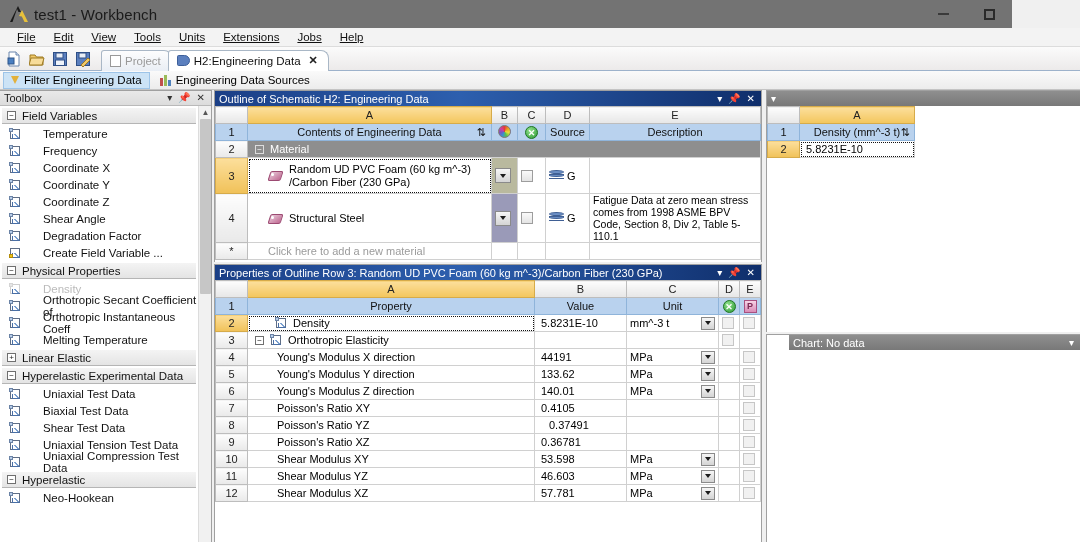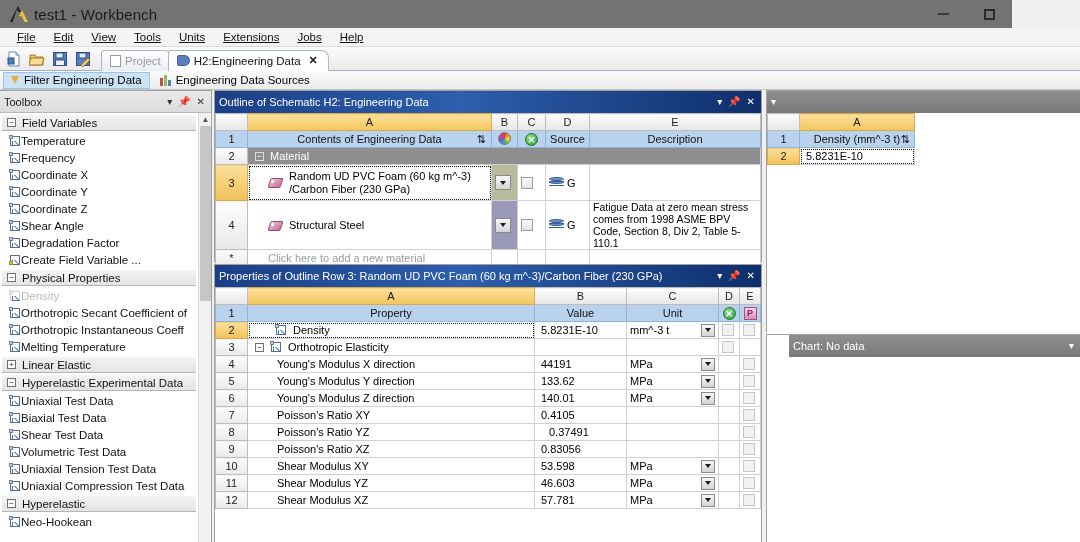"Toolbox" .ph { height: 22px -> 15px }
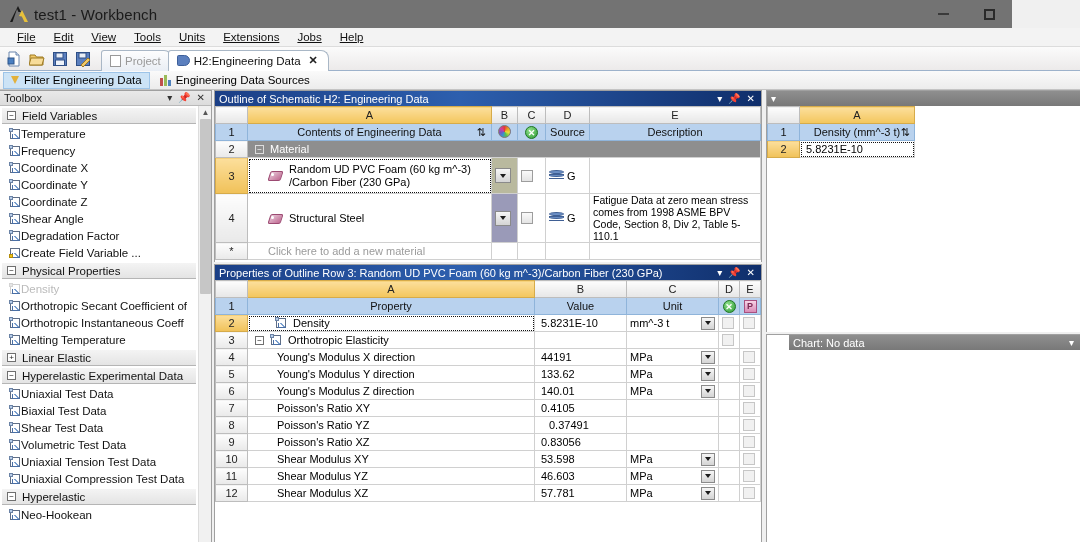"Temperature" .tbx-row { gap: 0 -> 22px }
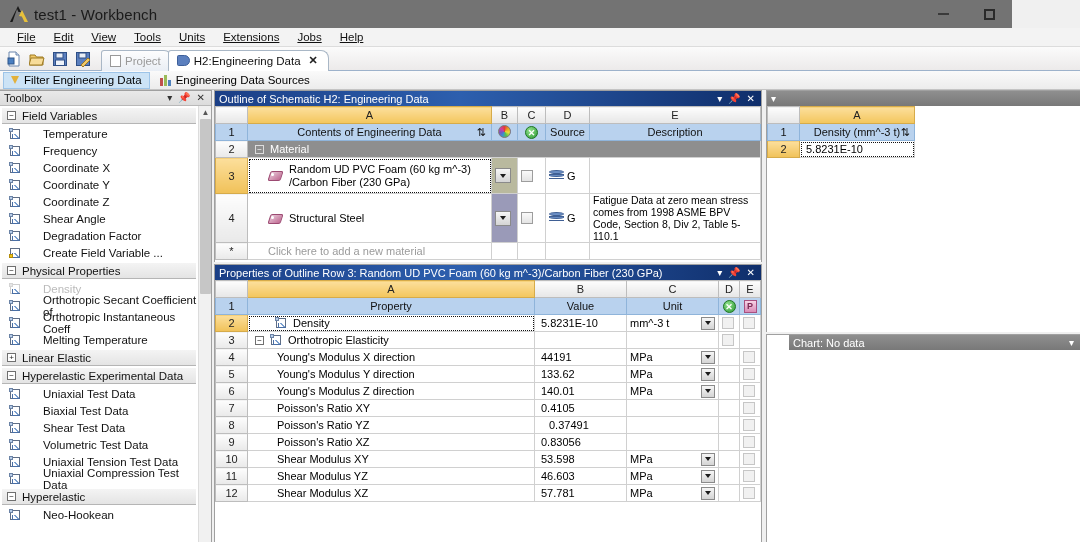"Volumetric Test Data" div.tbx-row { html: <div> <span> <i></i> <b></b> </span> <span>Volumetric Test Data</span> </div> -> none }
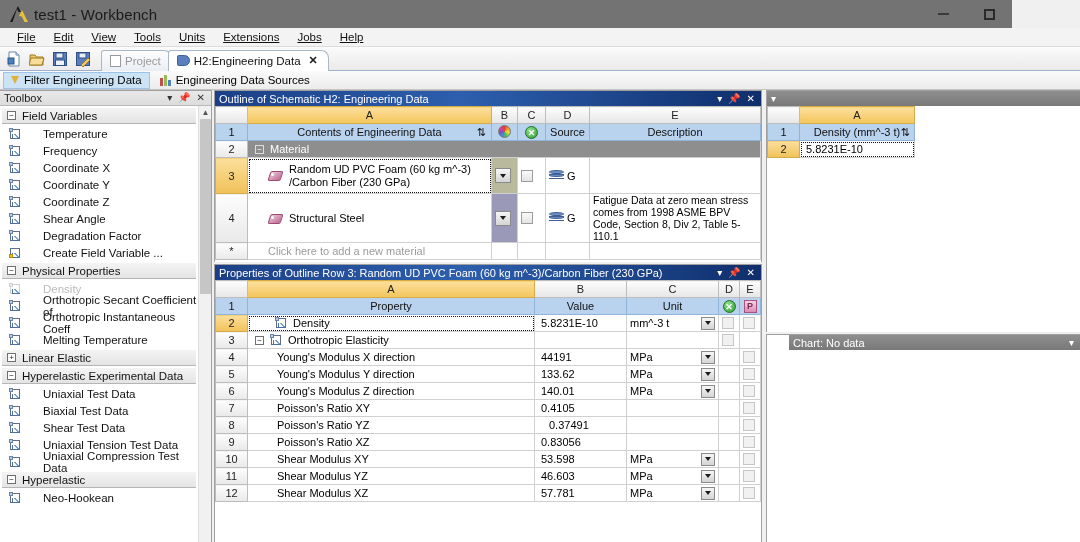"0.83056" td { text: 0.83056 -> 0.36781 }
